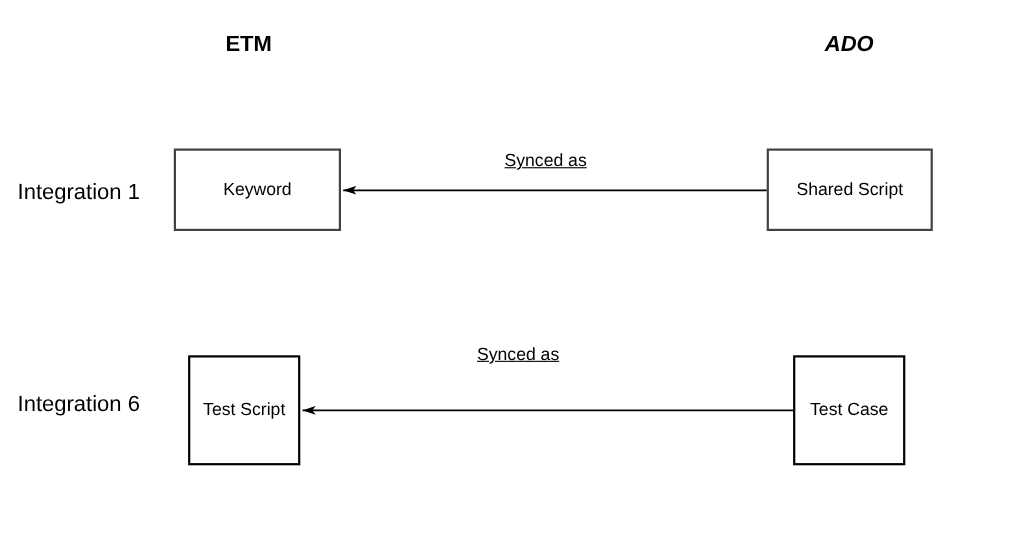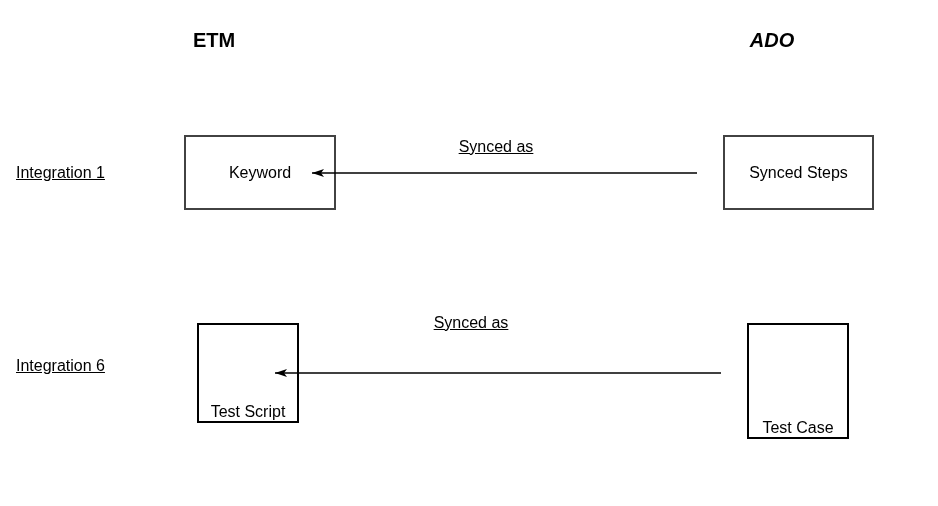"ETM" #hdr-etm { left: 214px -> 226px }
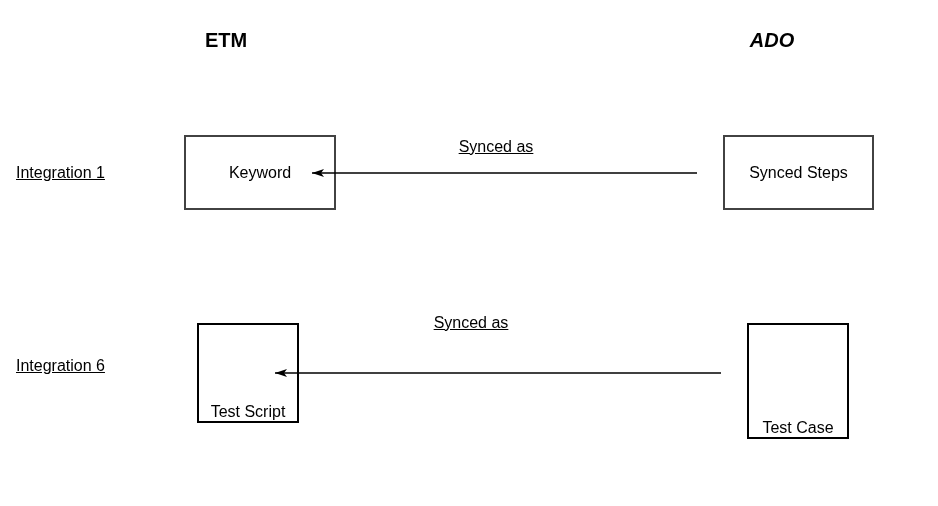"Integration 1" .row-label { font-size: 16px -> 20px; text-decoration: underline -> none }
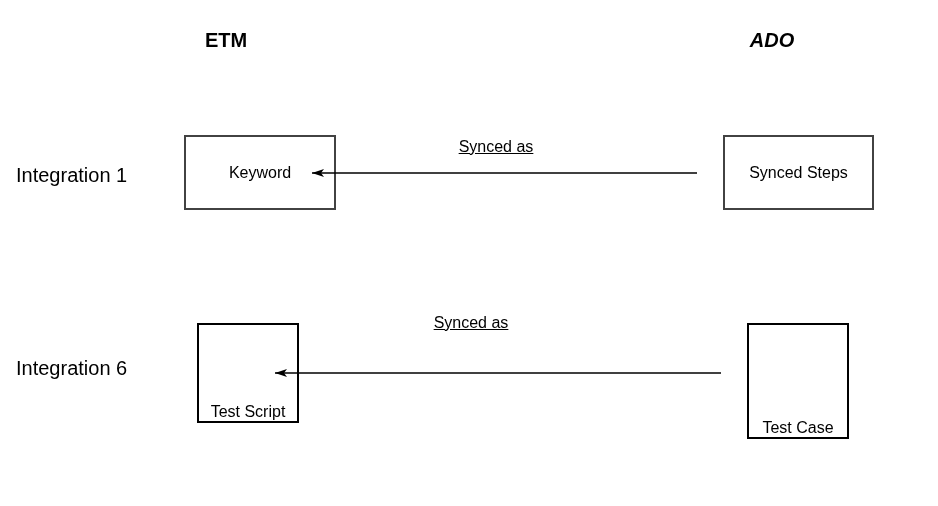"Keyword" .box { margin-left: 26px -> none }
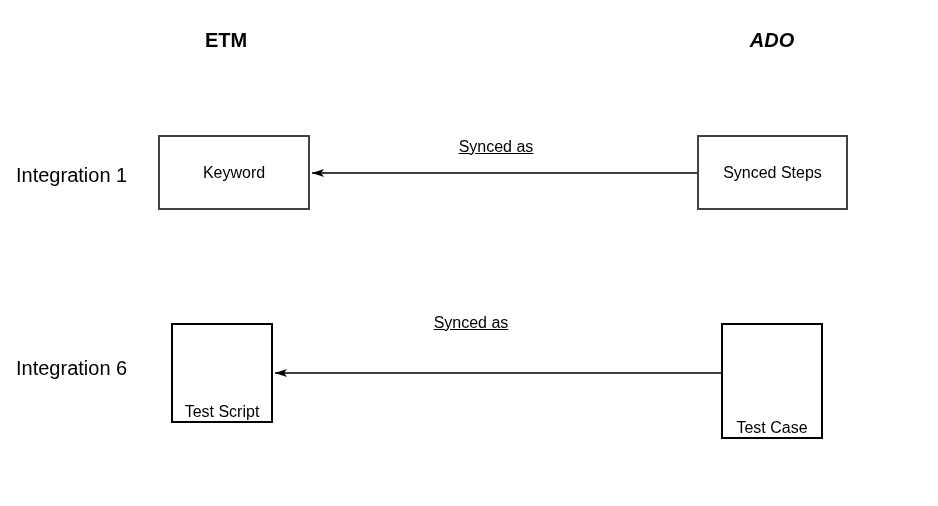"Synced Steps" span { text: Synced Steps -> Shared Script }
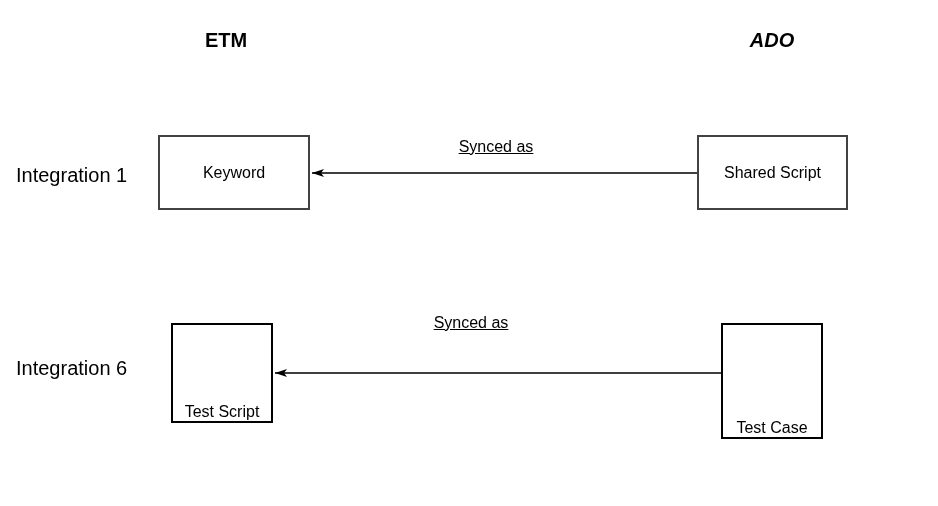"Test Script" .box.r2 { align-items: flex-end -> none }
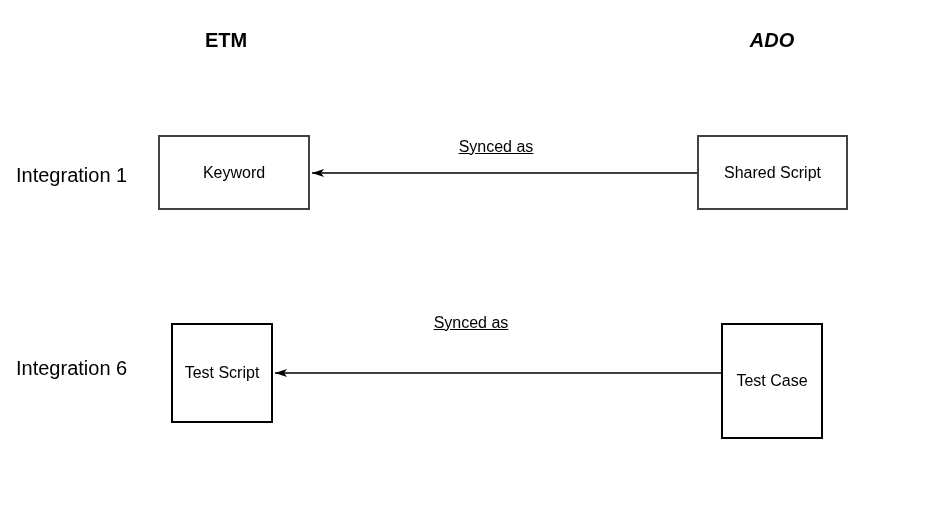"Test Case" #box-case { height: 116px -> 100px }
